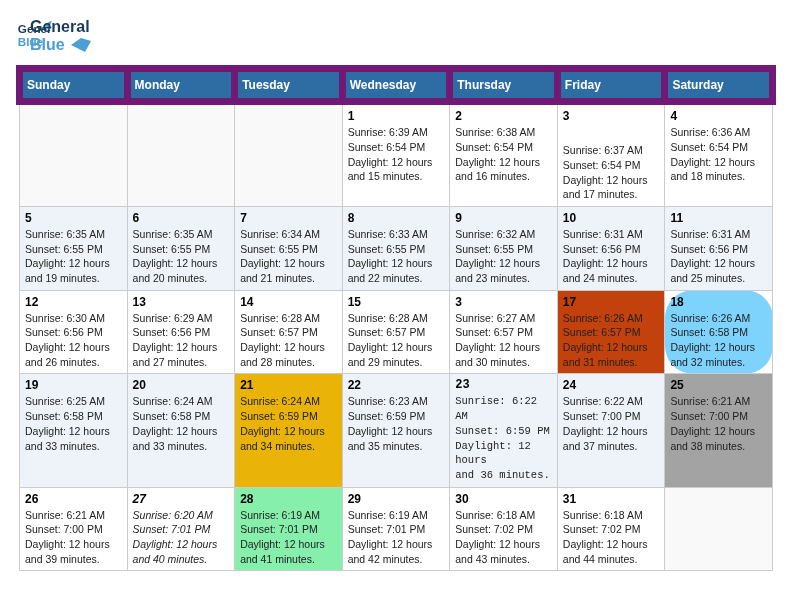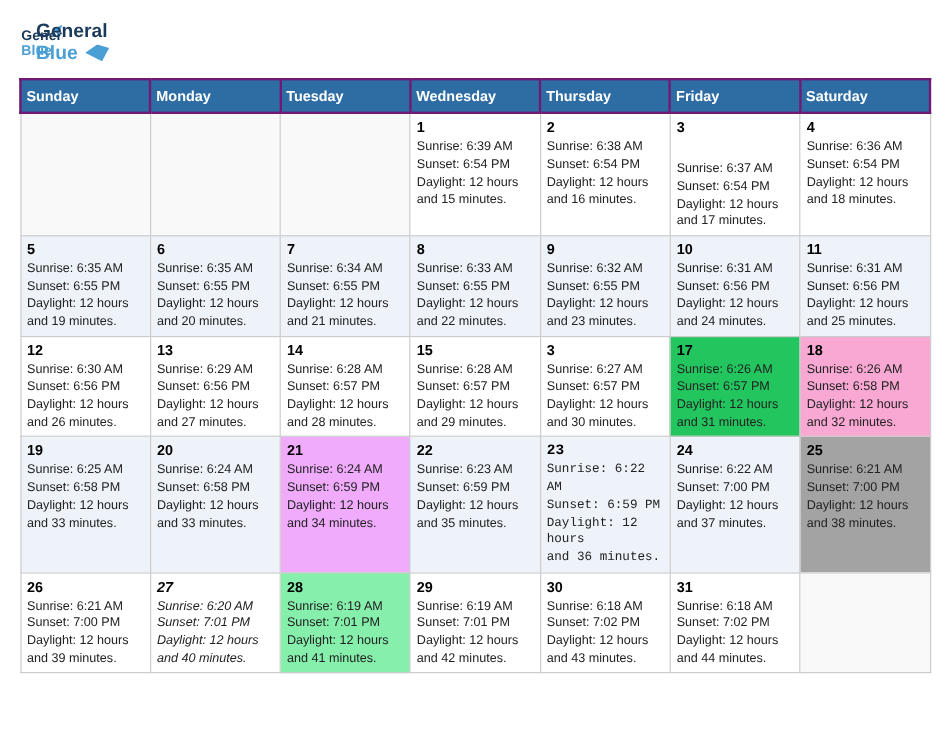"Sunday" .calendar th { border: 2px solid #701a75 -> 7px solid #701a75 }
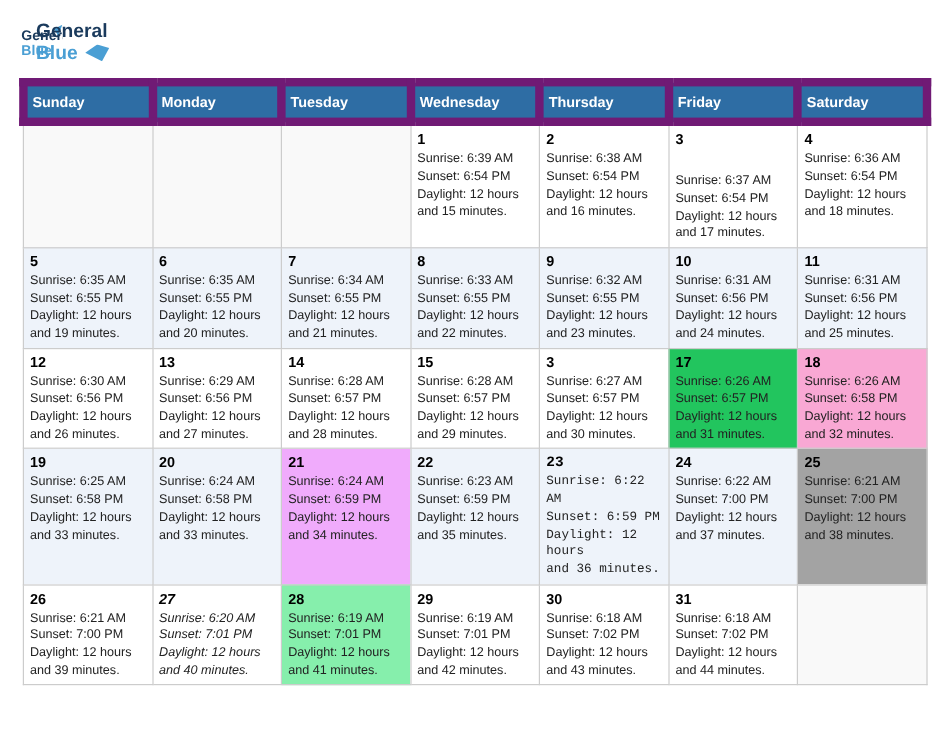"17" td { background: #22c55e -> #c2410c }
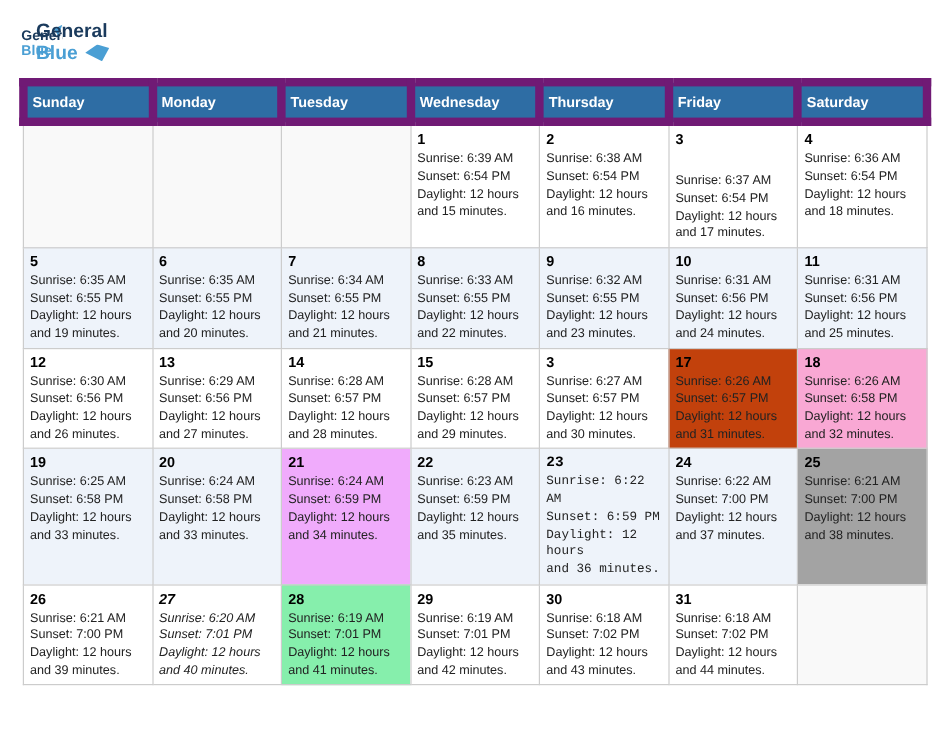"18" td { background: #f9a8d4 -> #7dd3fc; border-radius: none -> 28px }
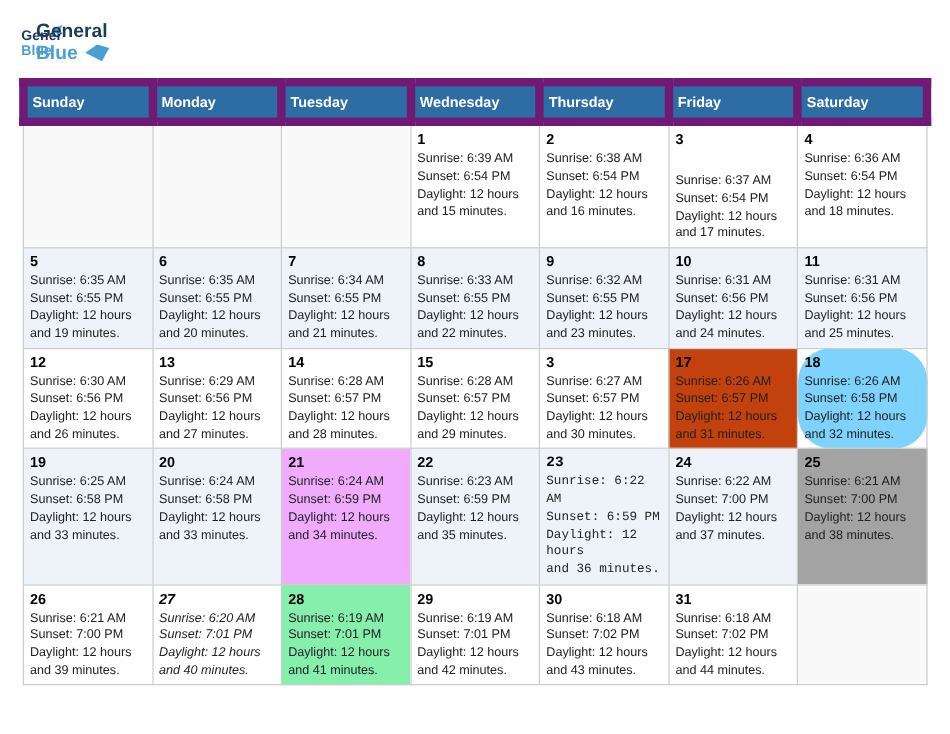"21" td { background: #f0abfc -> #eab308 }
